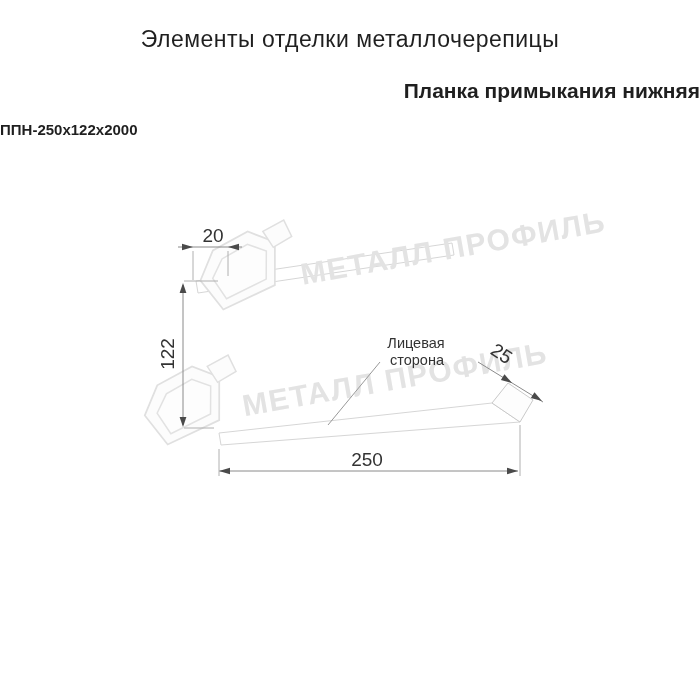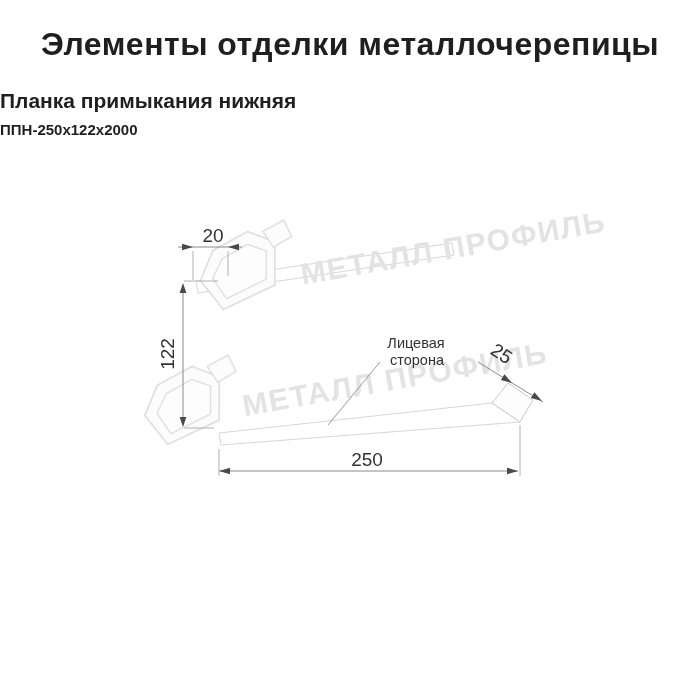"Элементы отделки металлочерепицы" .page-title { font-size: 32px -> 23px; font-weight: bold -> normal }
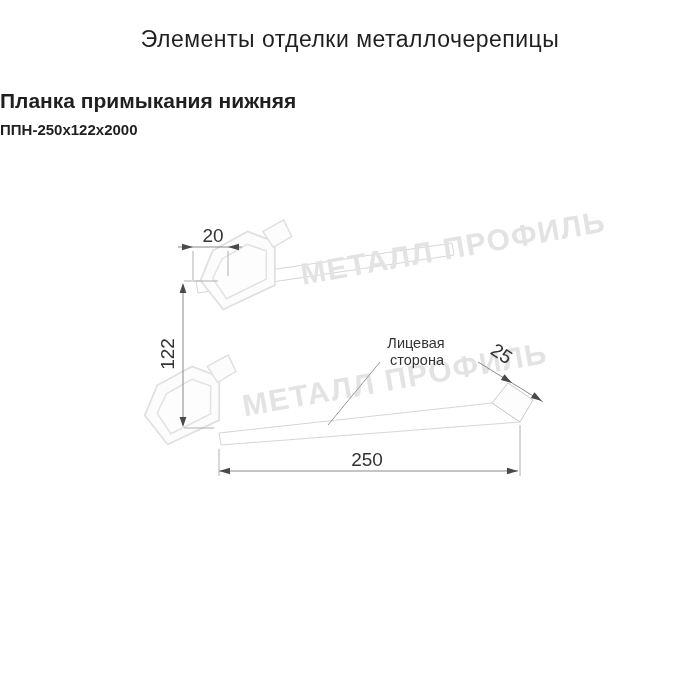"Планка примыкания нижняя" .product-name { text-align: left -> right; top: 89px -> 79px }
